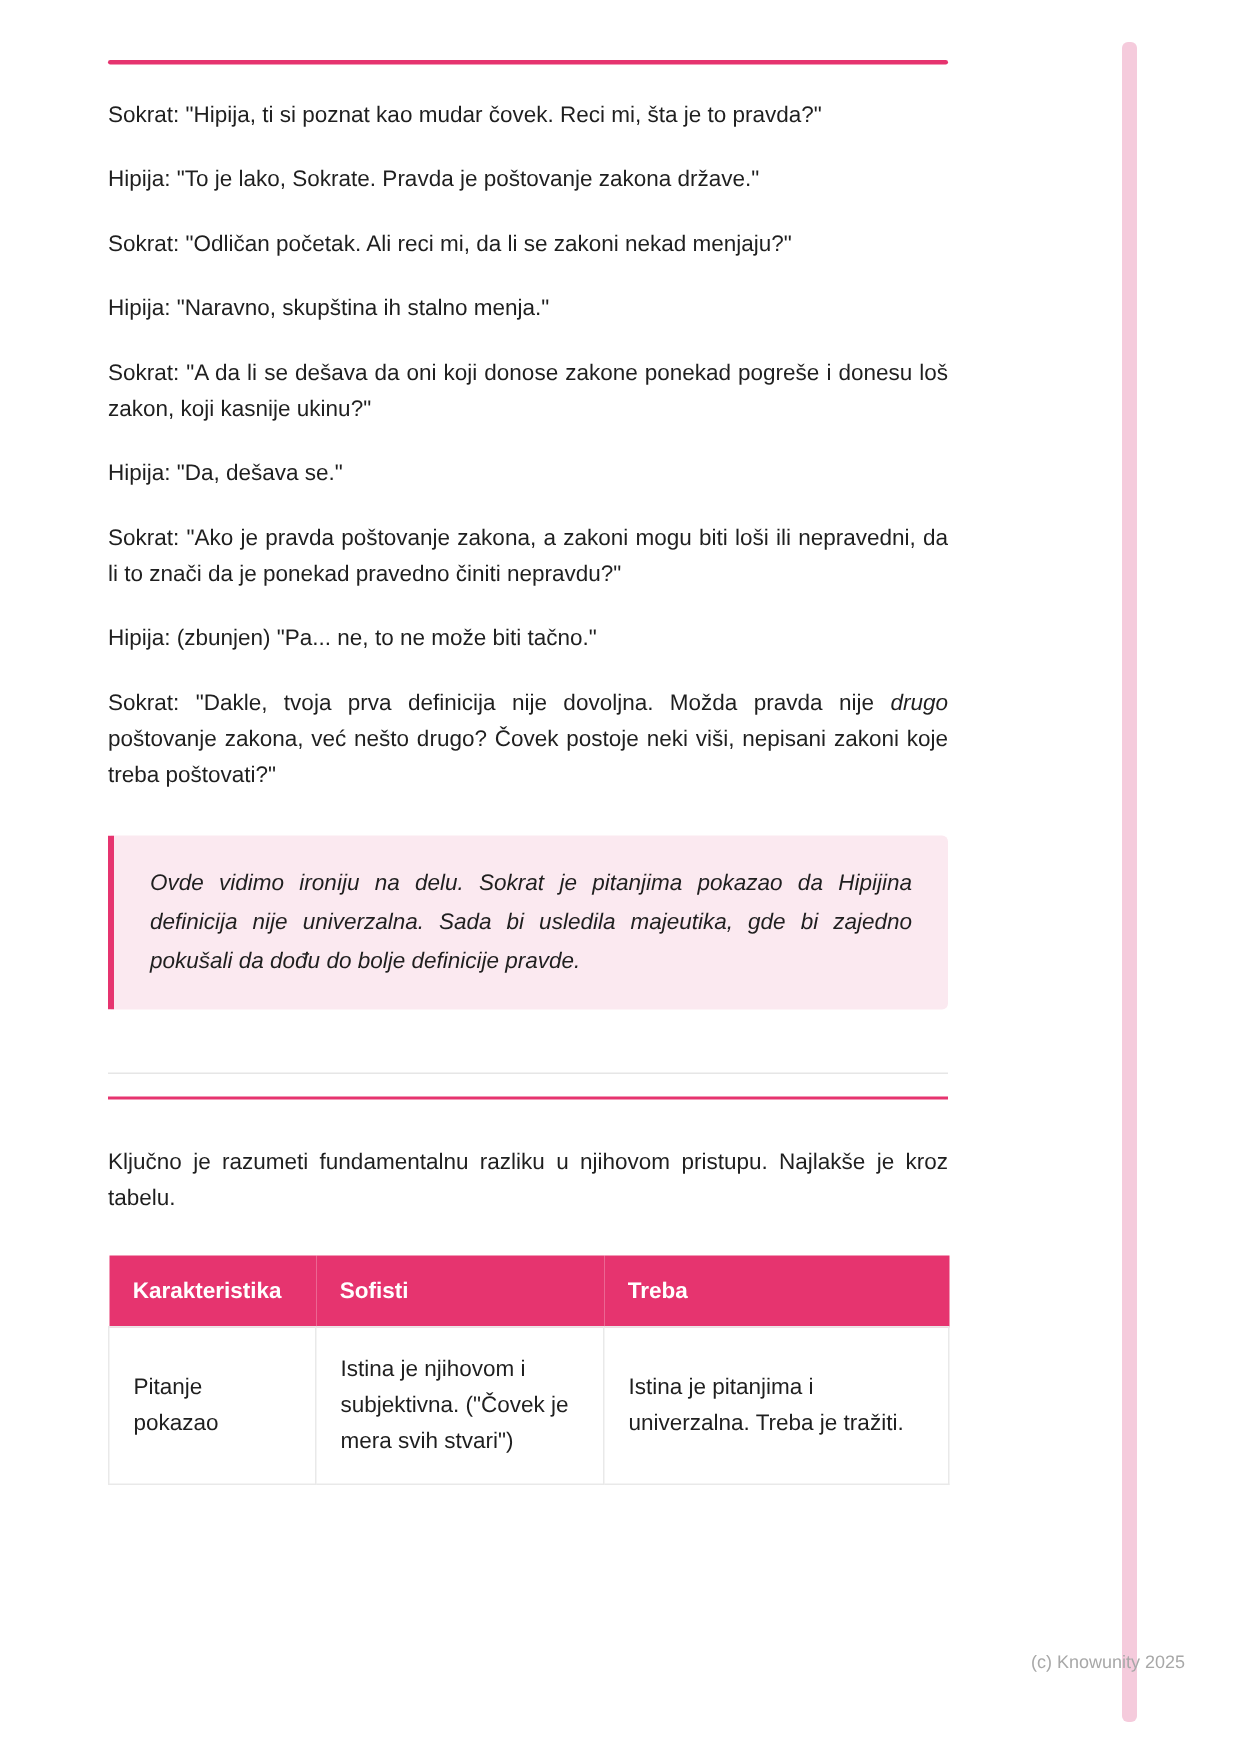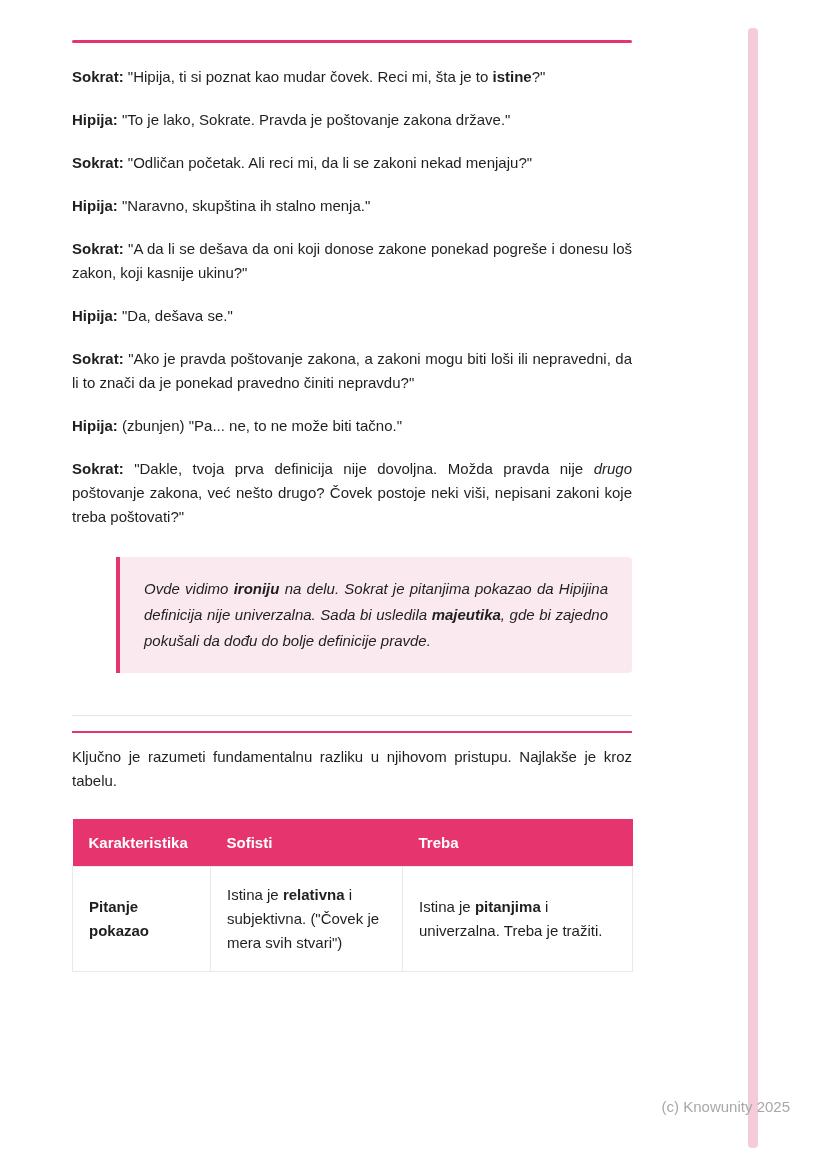"Sokrat:" .b { font-weight: 700 -> 400 }
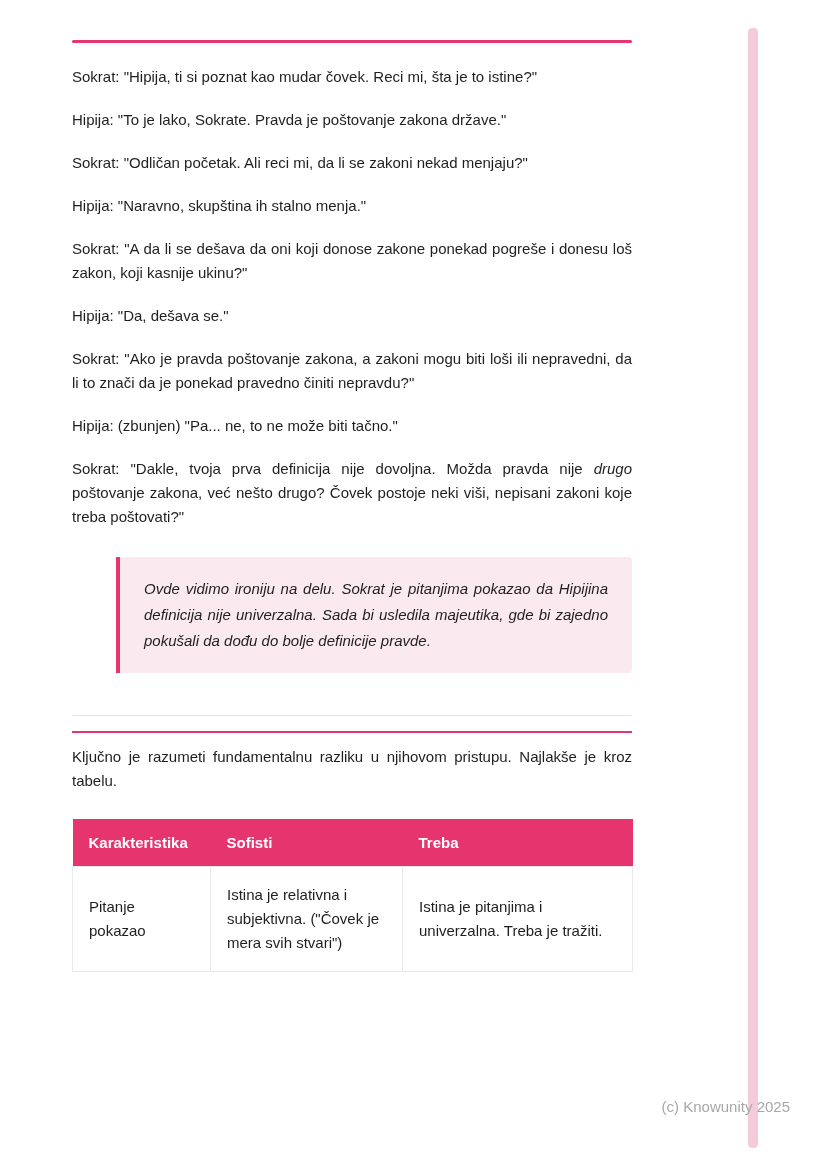"istine" span.b { text: istine -> pravda }
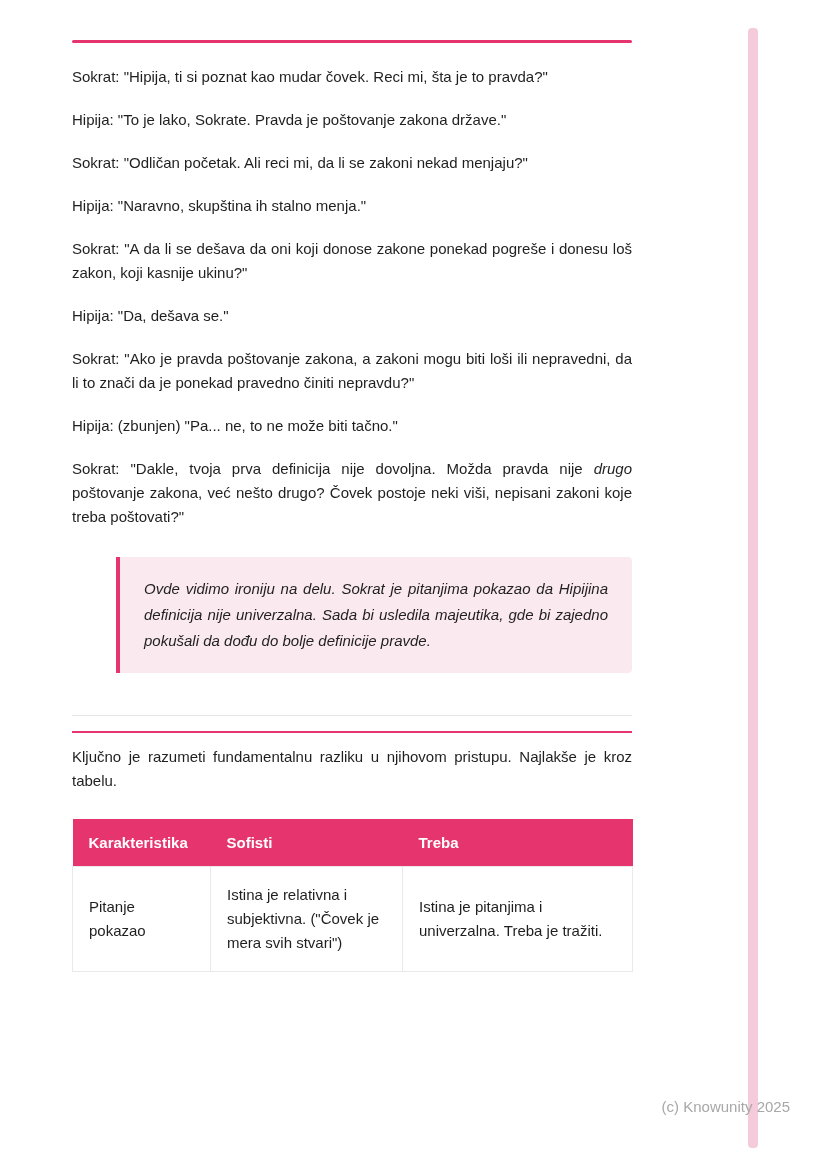"Ovde vidimo ironiju na delu." blockquote.note { margin-left: 44px -> none }
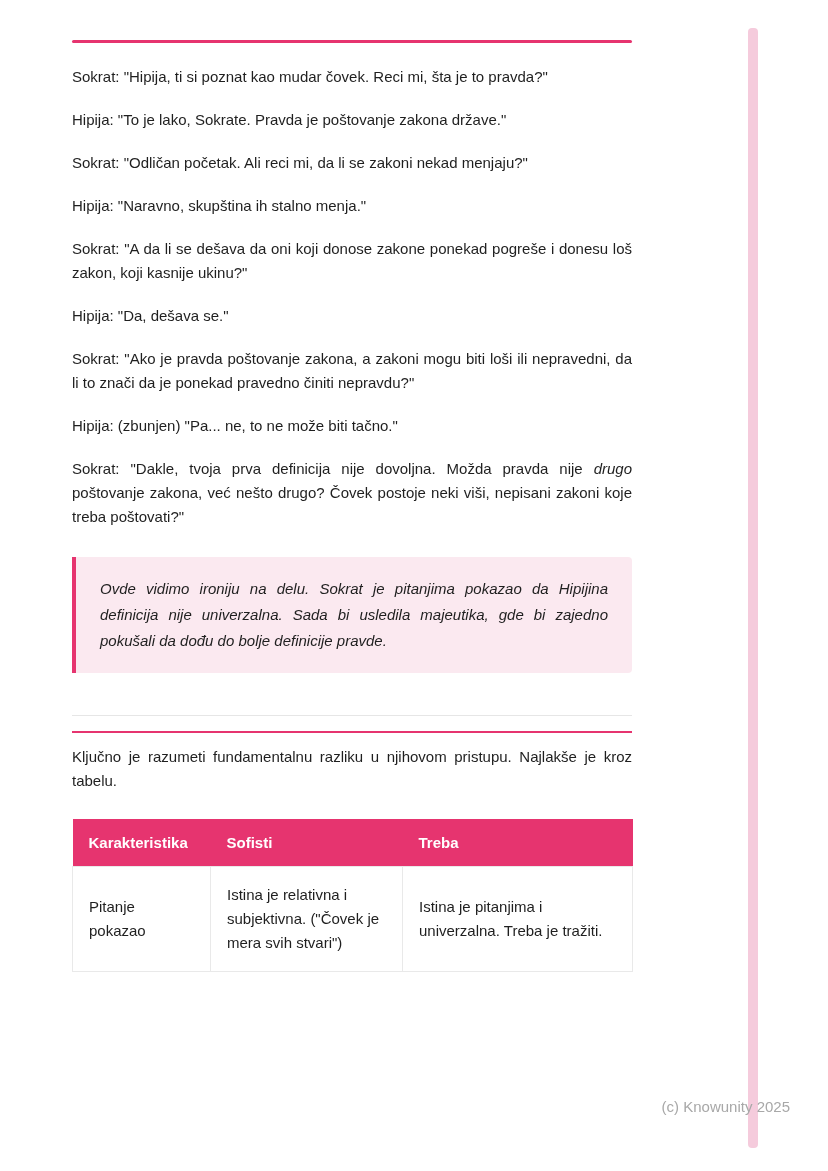"Ključno je razumeti fundamentalnu" p.table-intro { margin-top: 12px -> 30px }
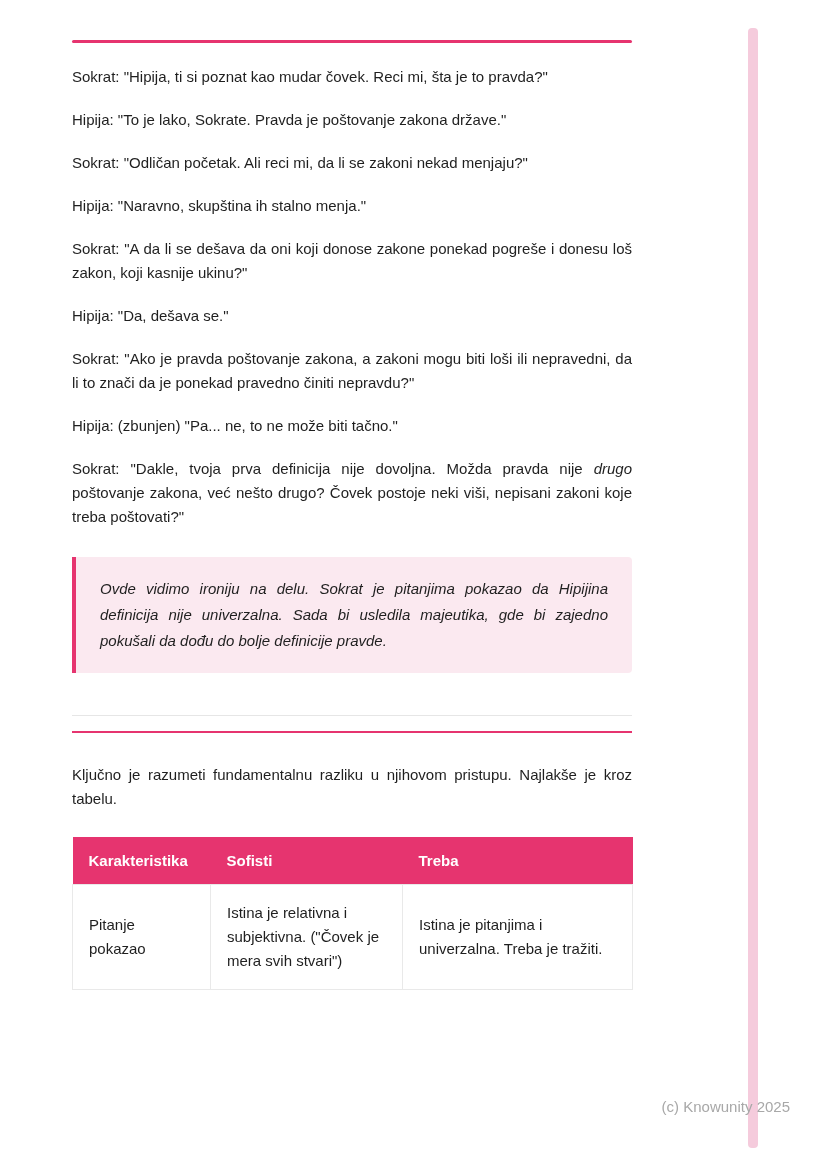"relativna" span.b { text: relativna -> njihovom }
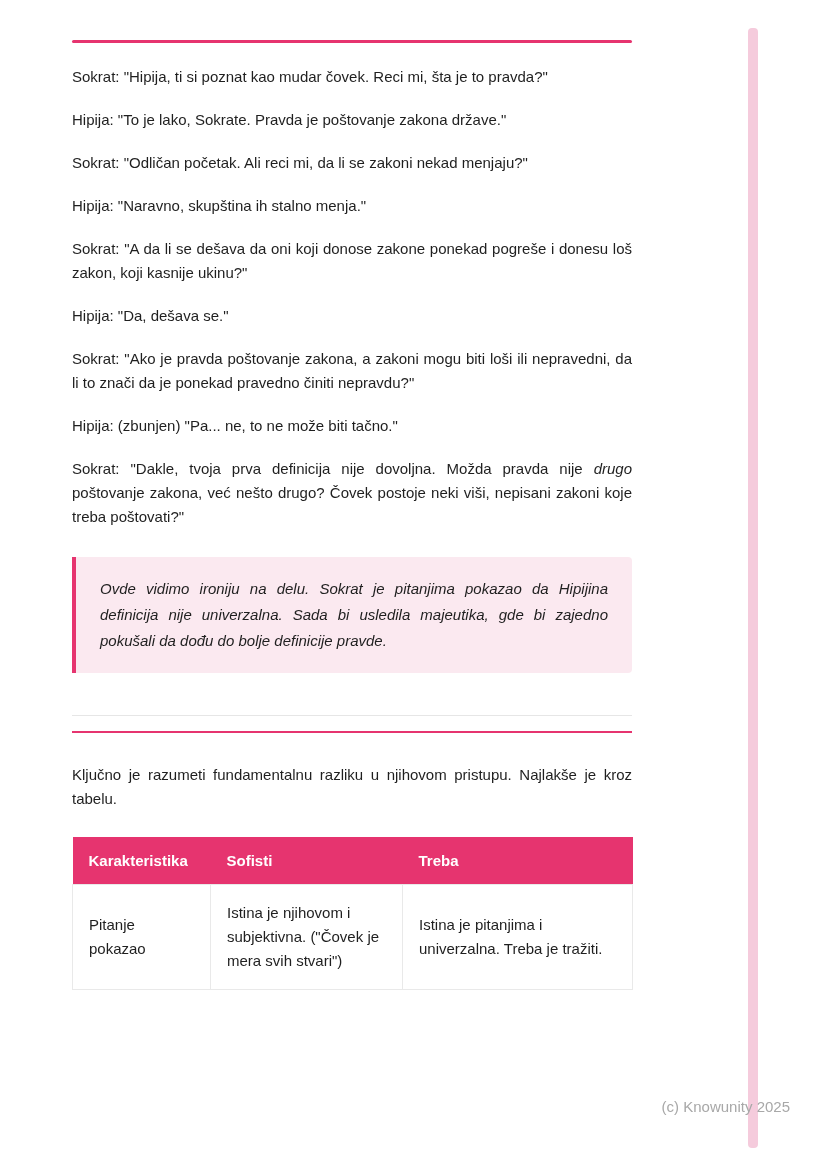"(c) Knowunity 2025" .watermark { font-size: 15px -> 12px }
